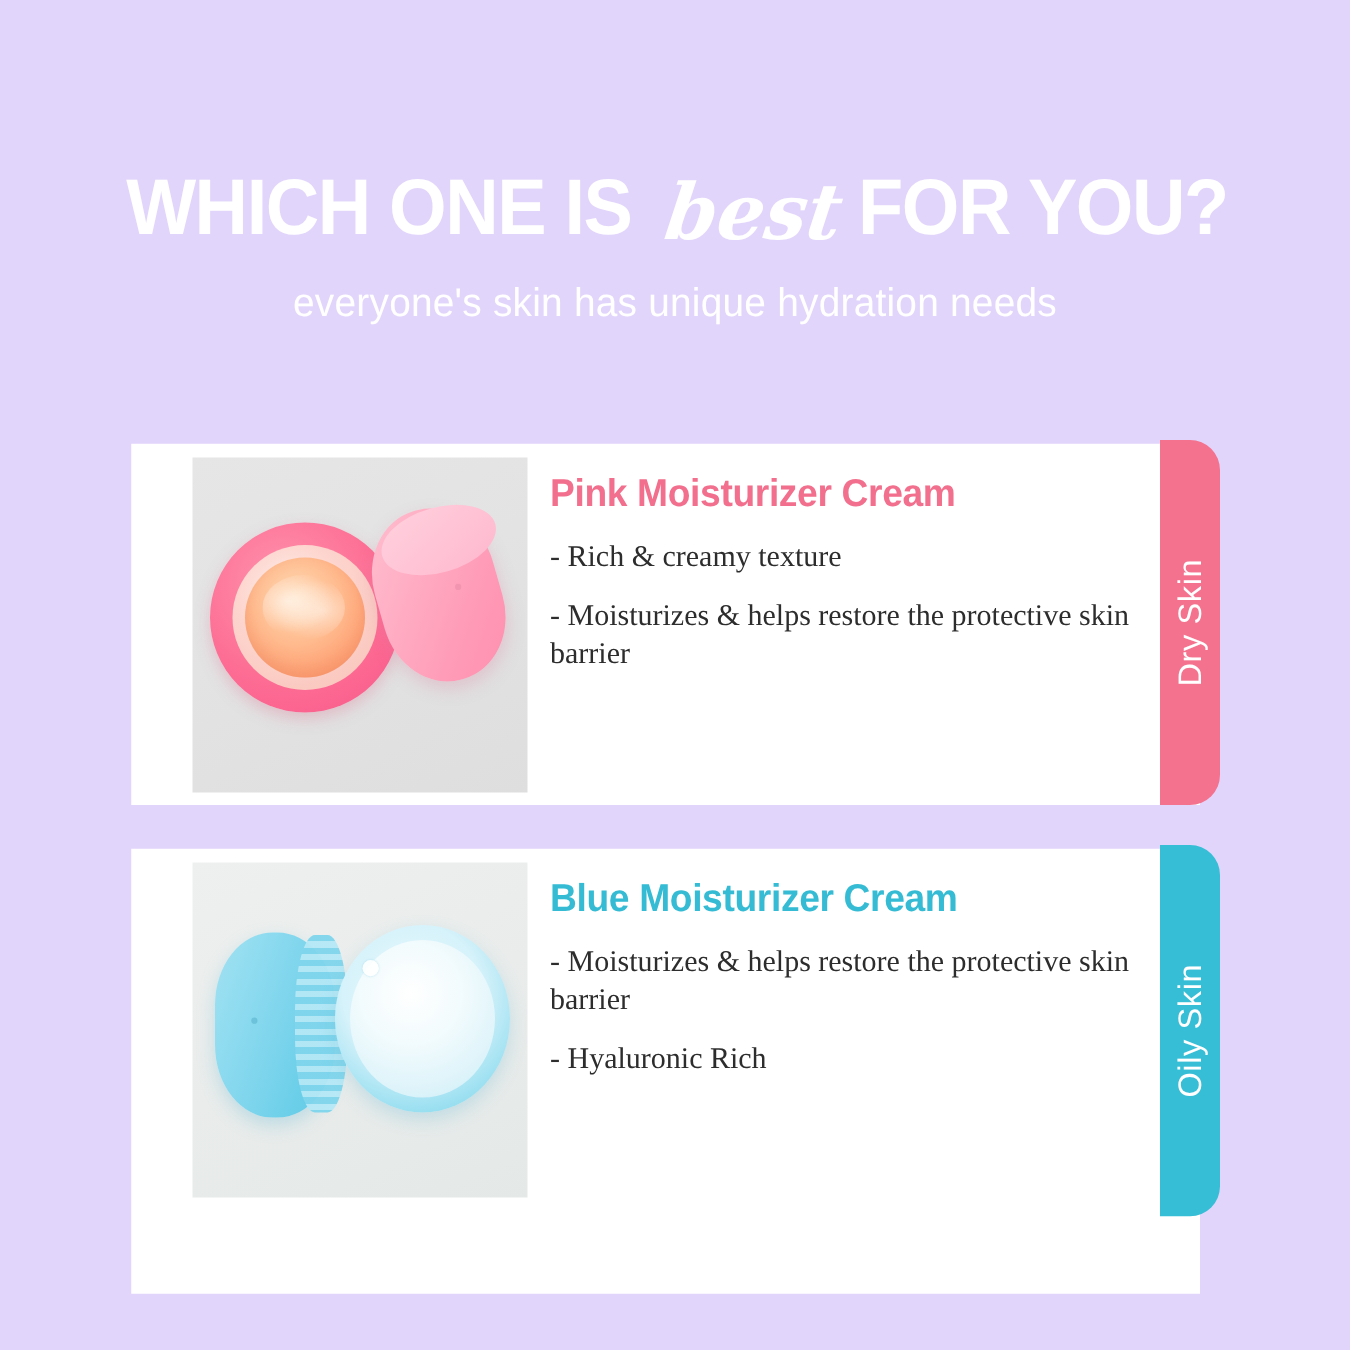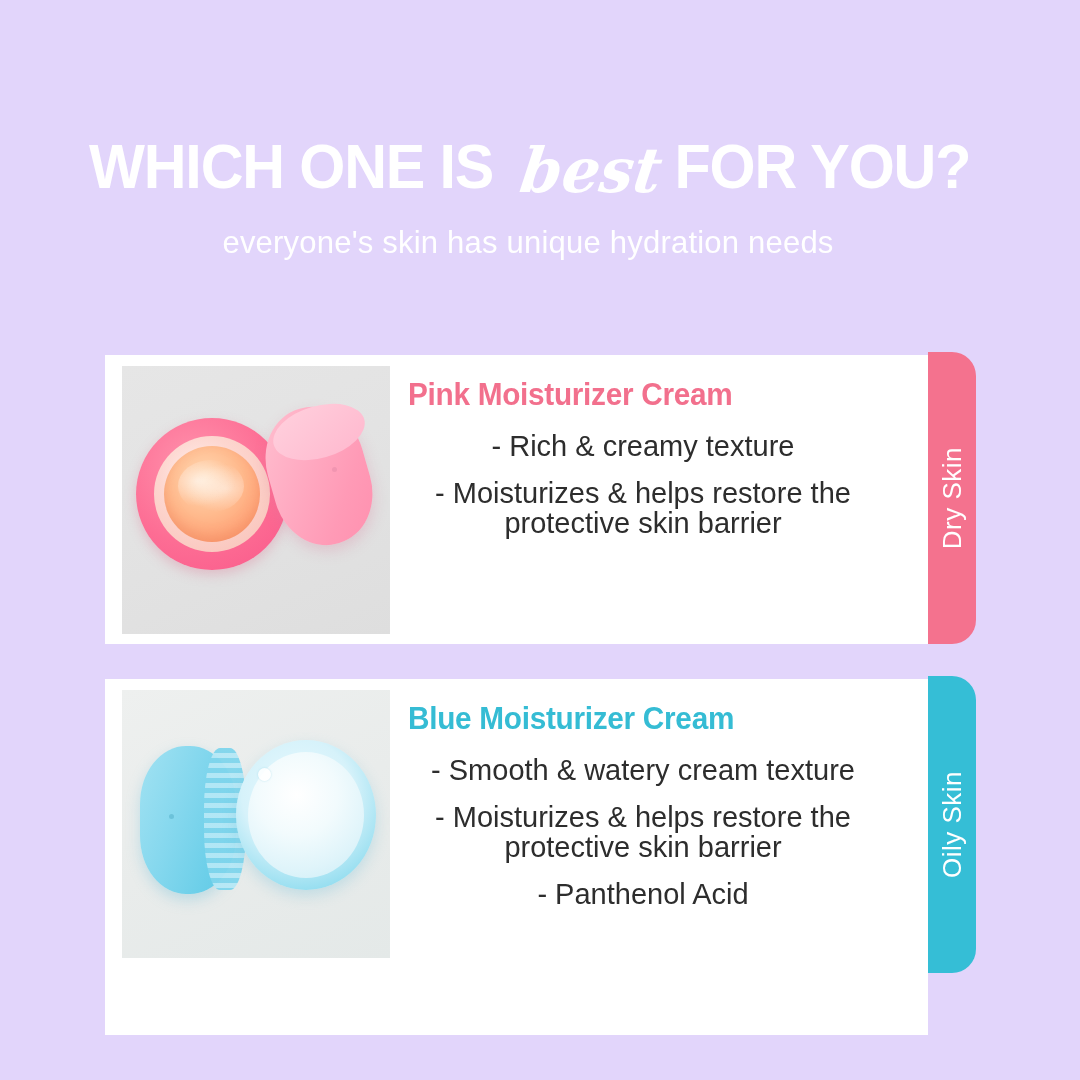"WHICH ONE IS" .header { left: 0 -> 12px }
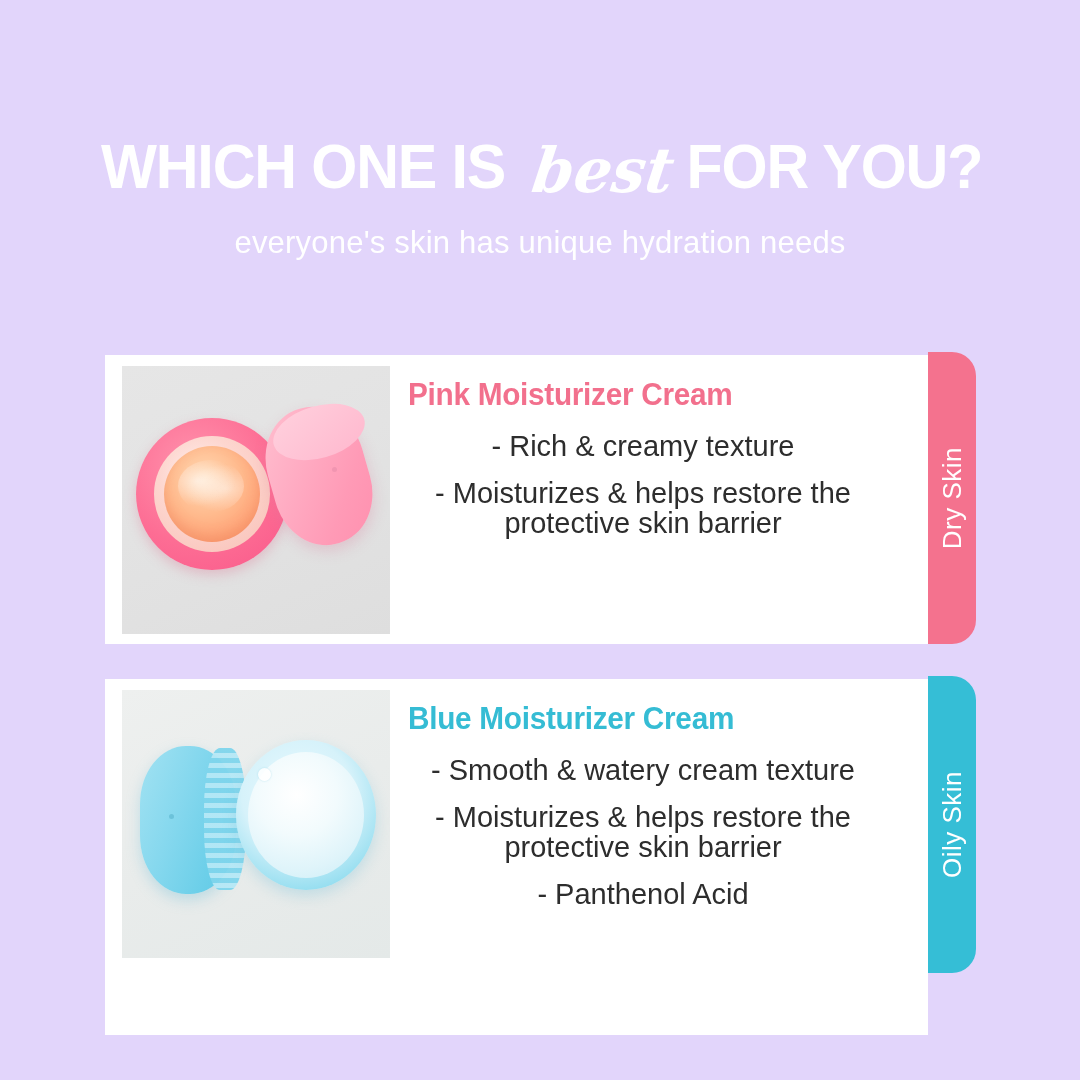"Pink Moisturizer Cream" .card { padding-left: none -> 32px }
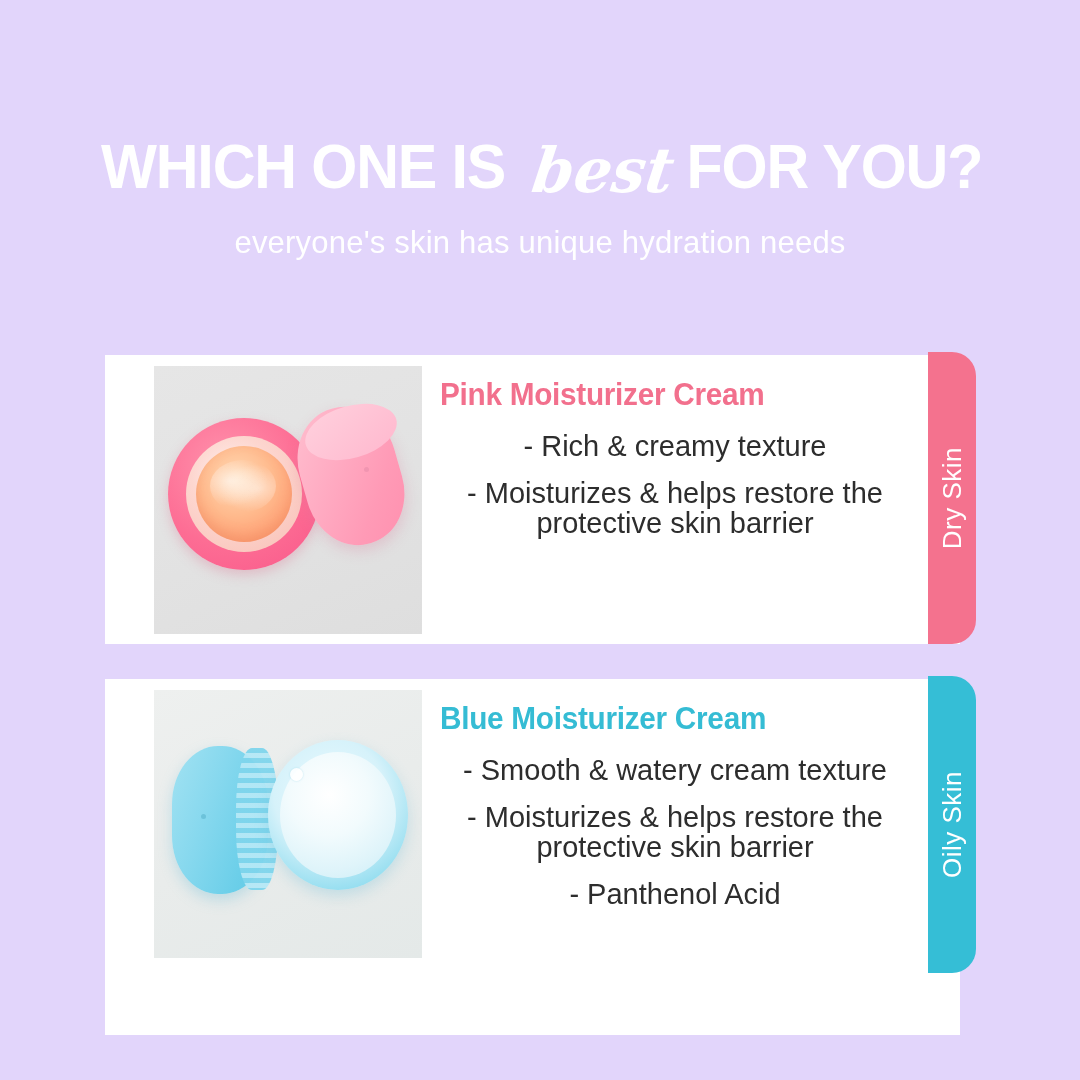"- Rich & creamy texture" .bullet { font-family: Liberation Sans, sans-serif -> Liberation Serif, serif; font-size: 29px -> 24px; text-align: center -> none }
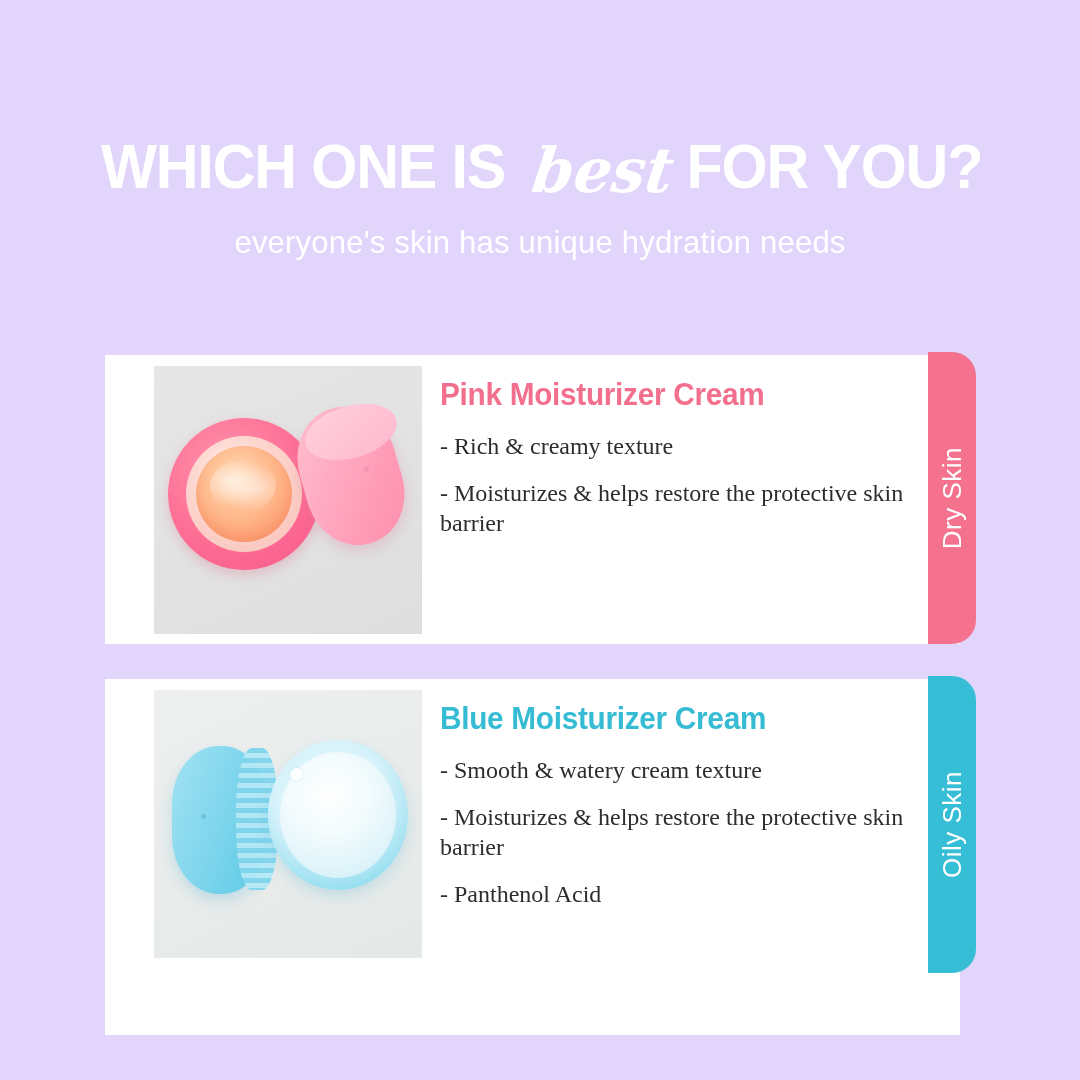"- Smooth & watery cream" div.bullet { html: <div>- Smooth &amp; watery cream texture</div> -> none }
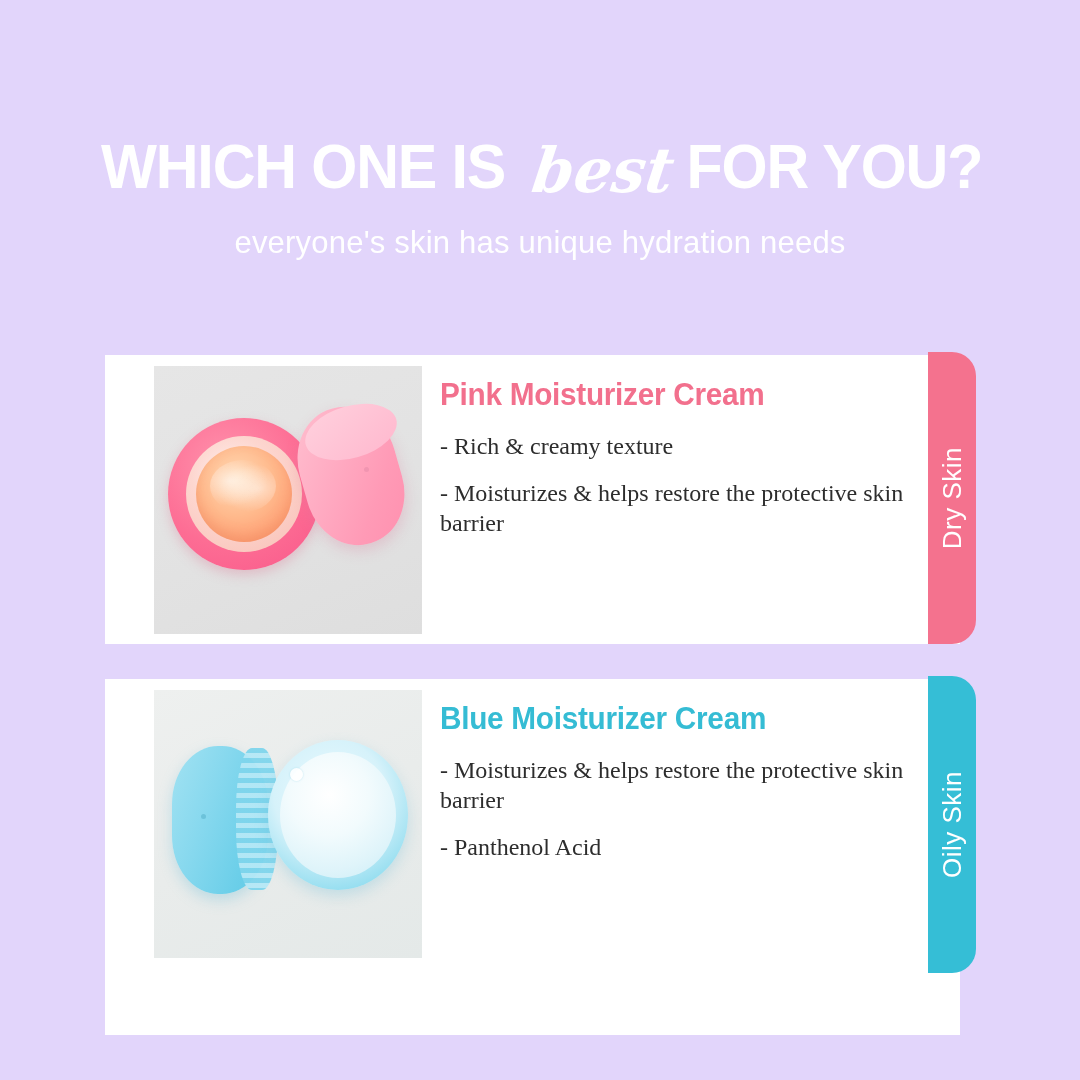"- Panthenol Acid" div.bullet { text: Panthenol Acid -> Hyaluronic Rich }
